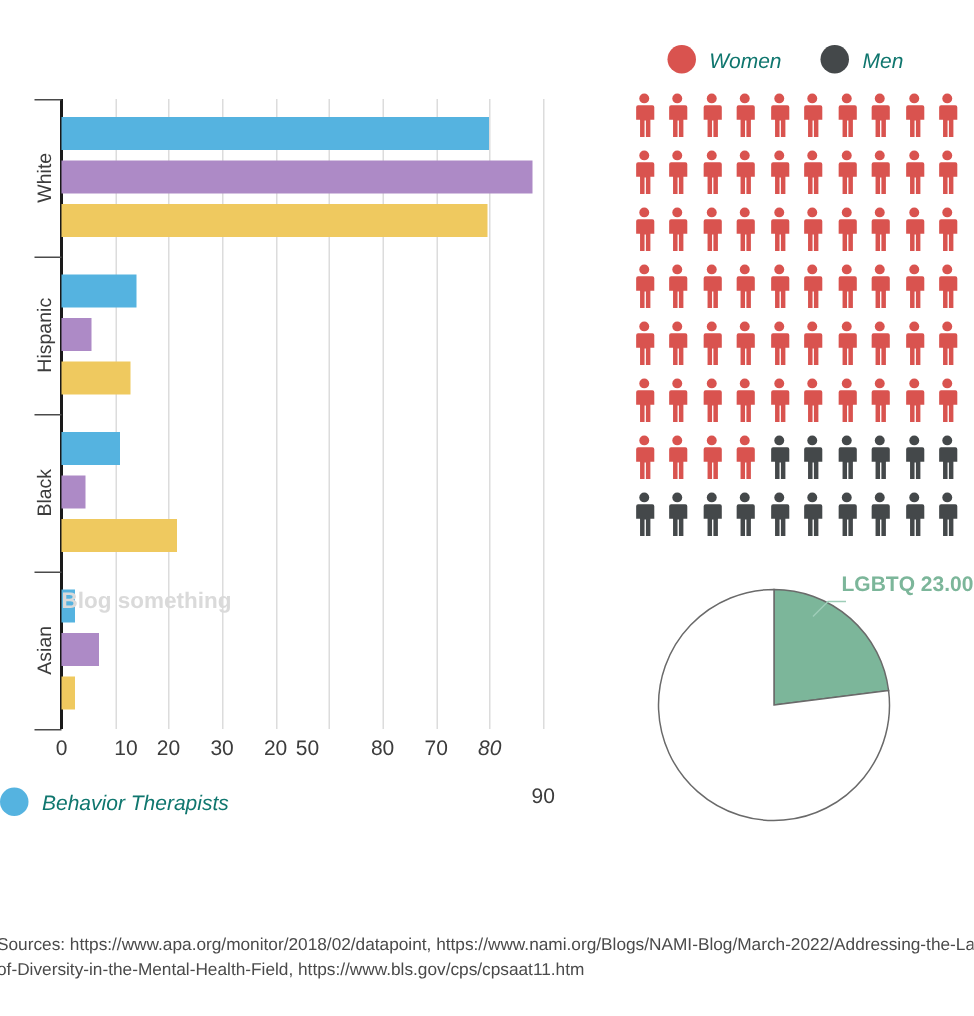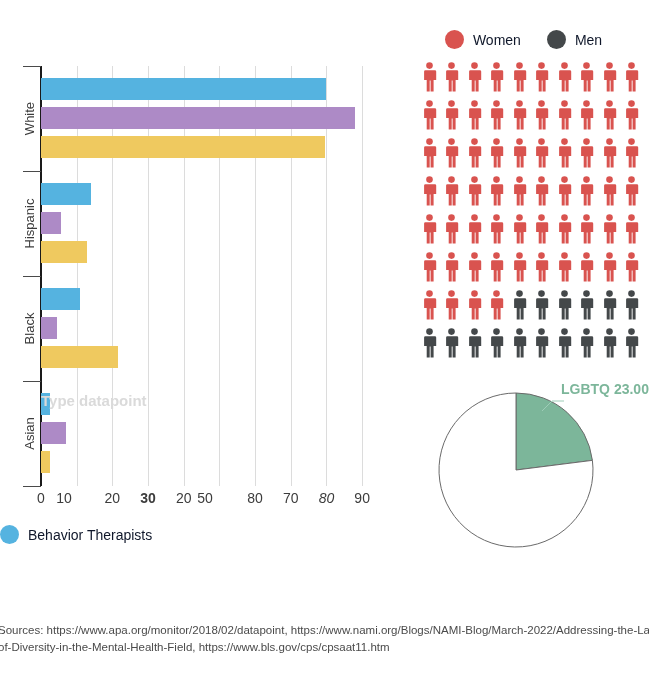"Women" .lg-text { color: #0f172a -> #0f766e; font-style: none -> italic }
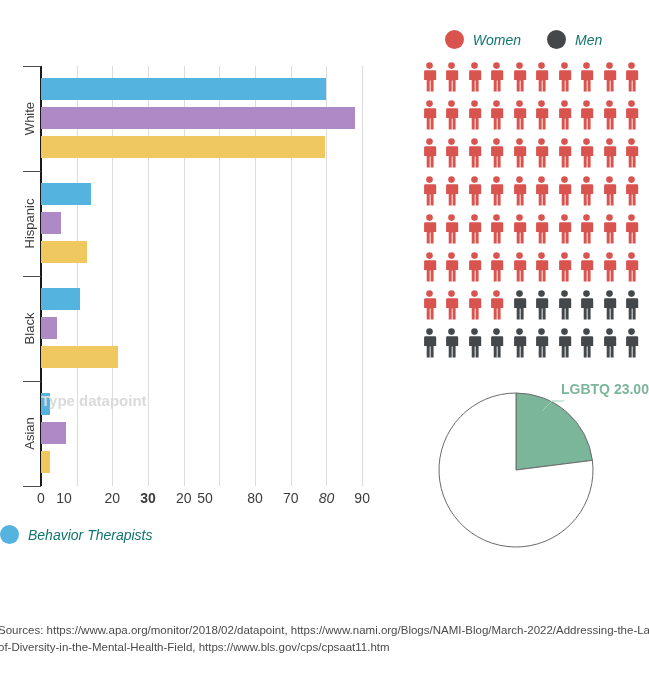"Type datapoint" div { text: Type datapoint -> Blog something }
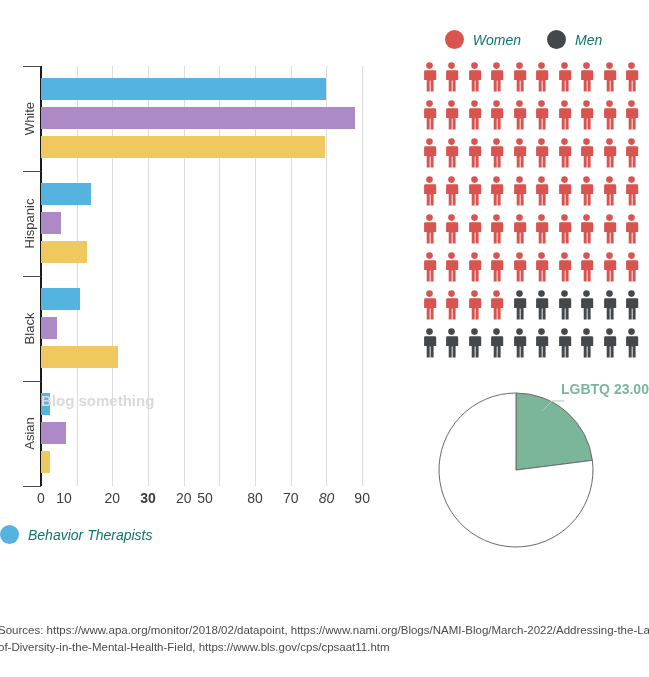"10" div.xtick-label { left: 64px -> 84px }
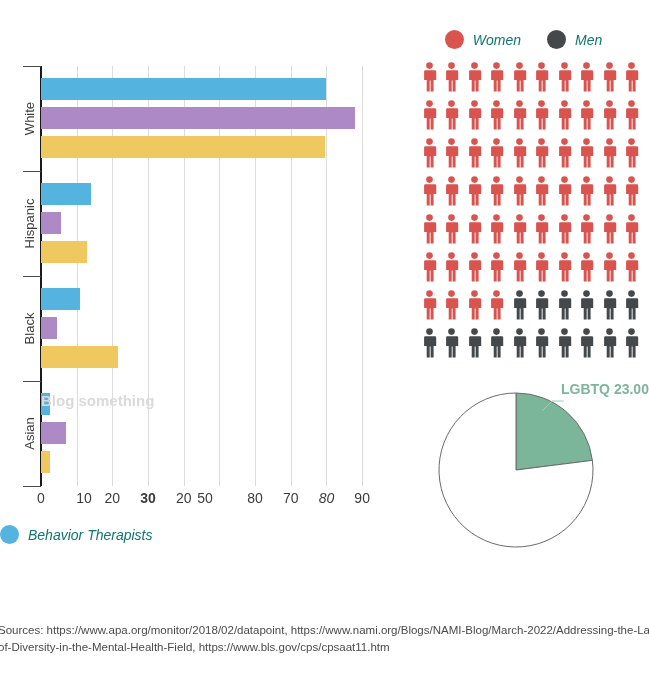"30" div.xtick-label { font-weight: bold -> none }
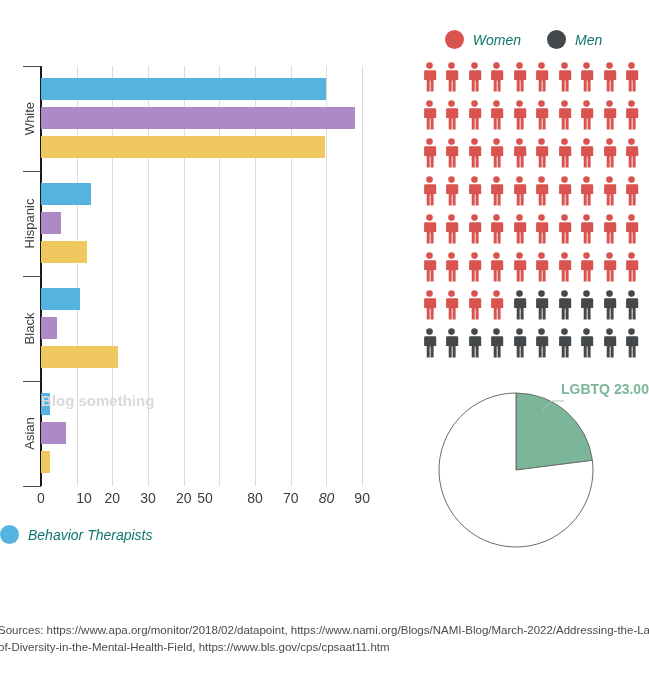"90" div.xtick-label { margin-top: none -> 32px }
